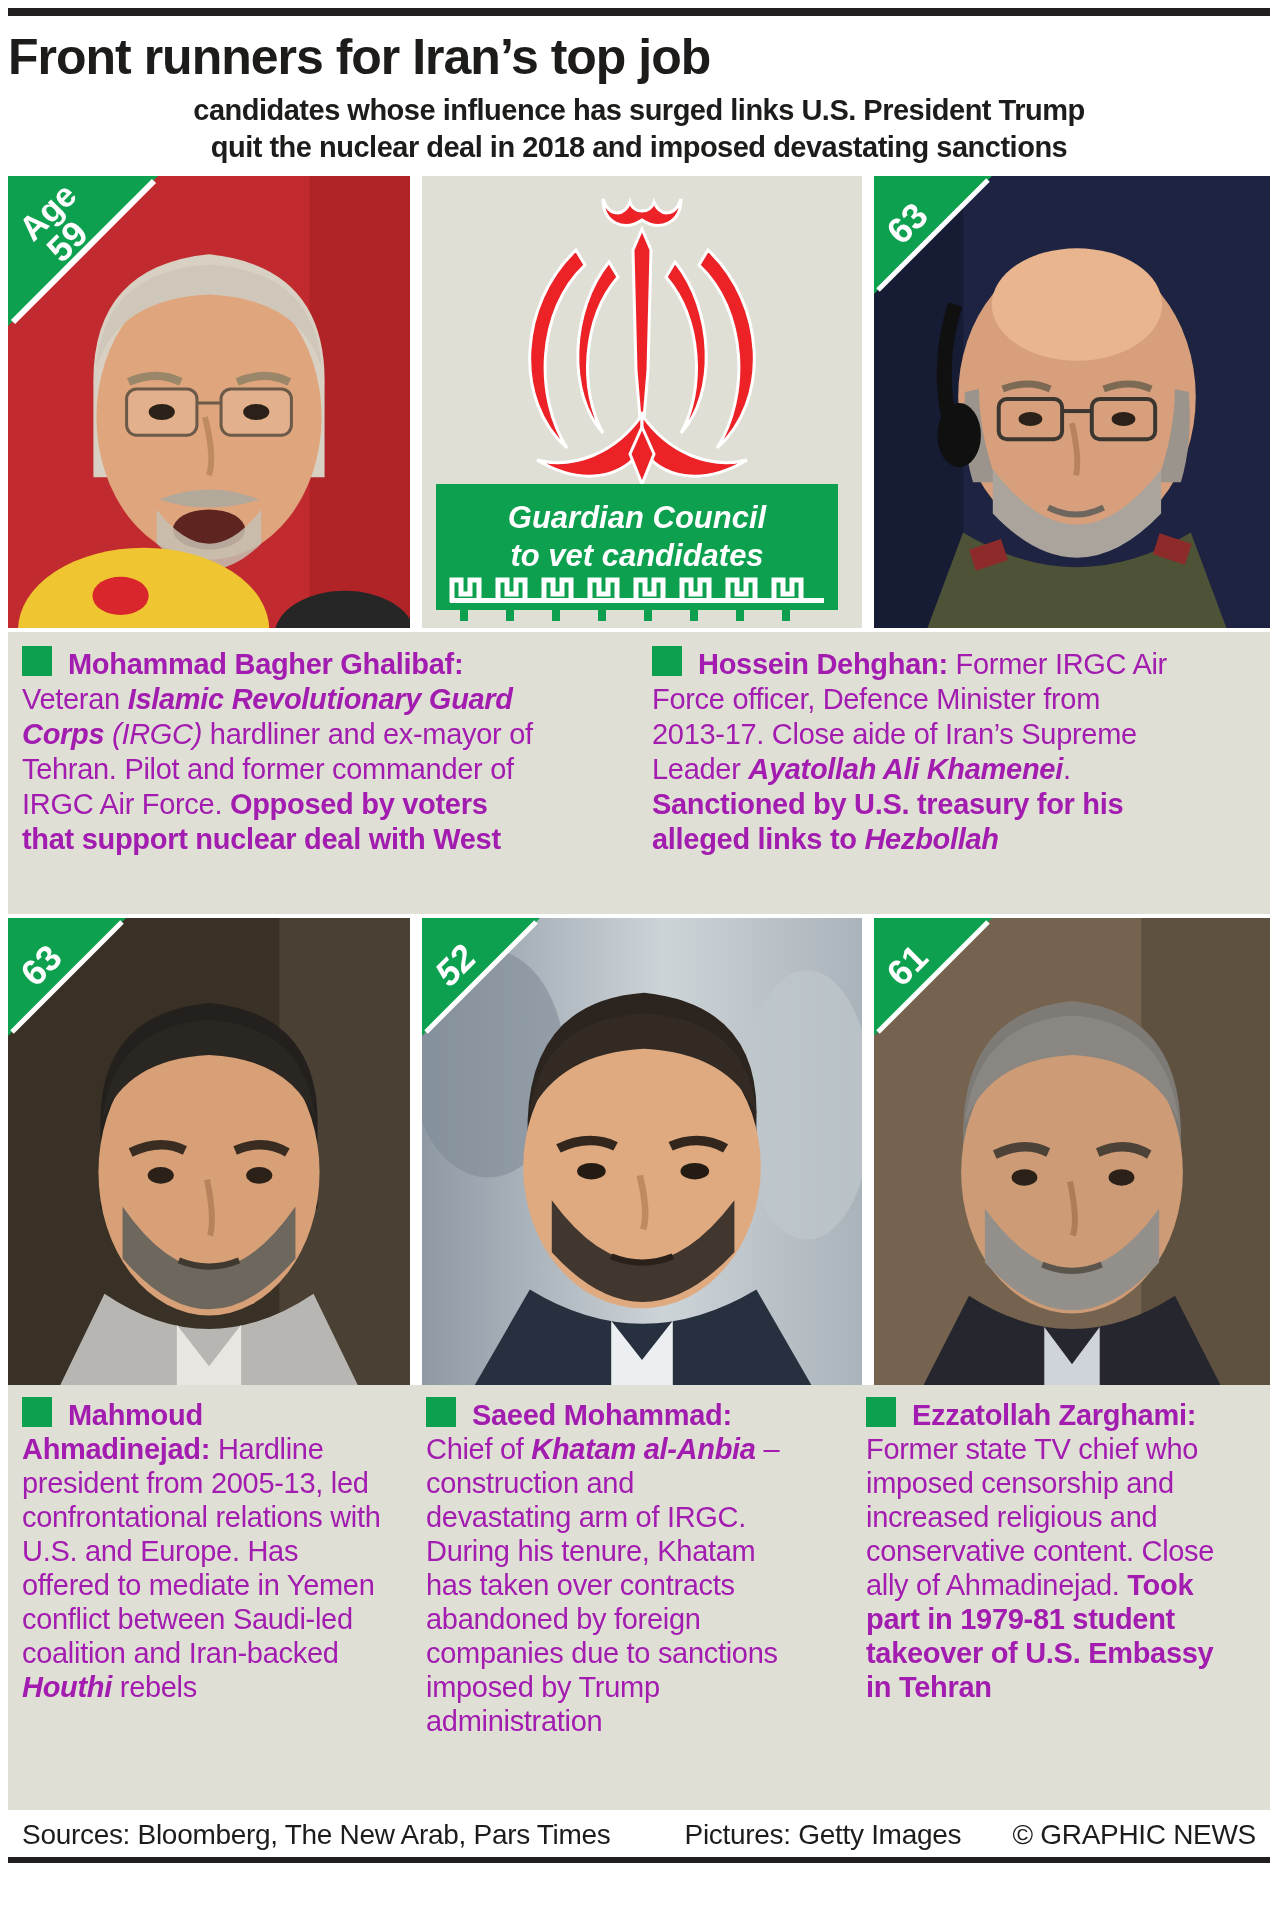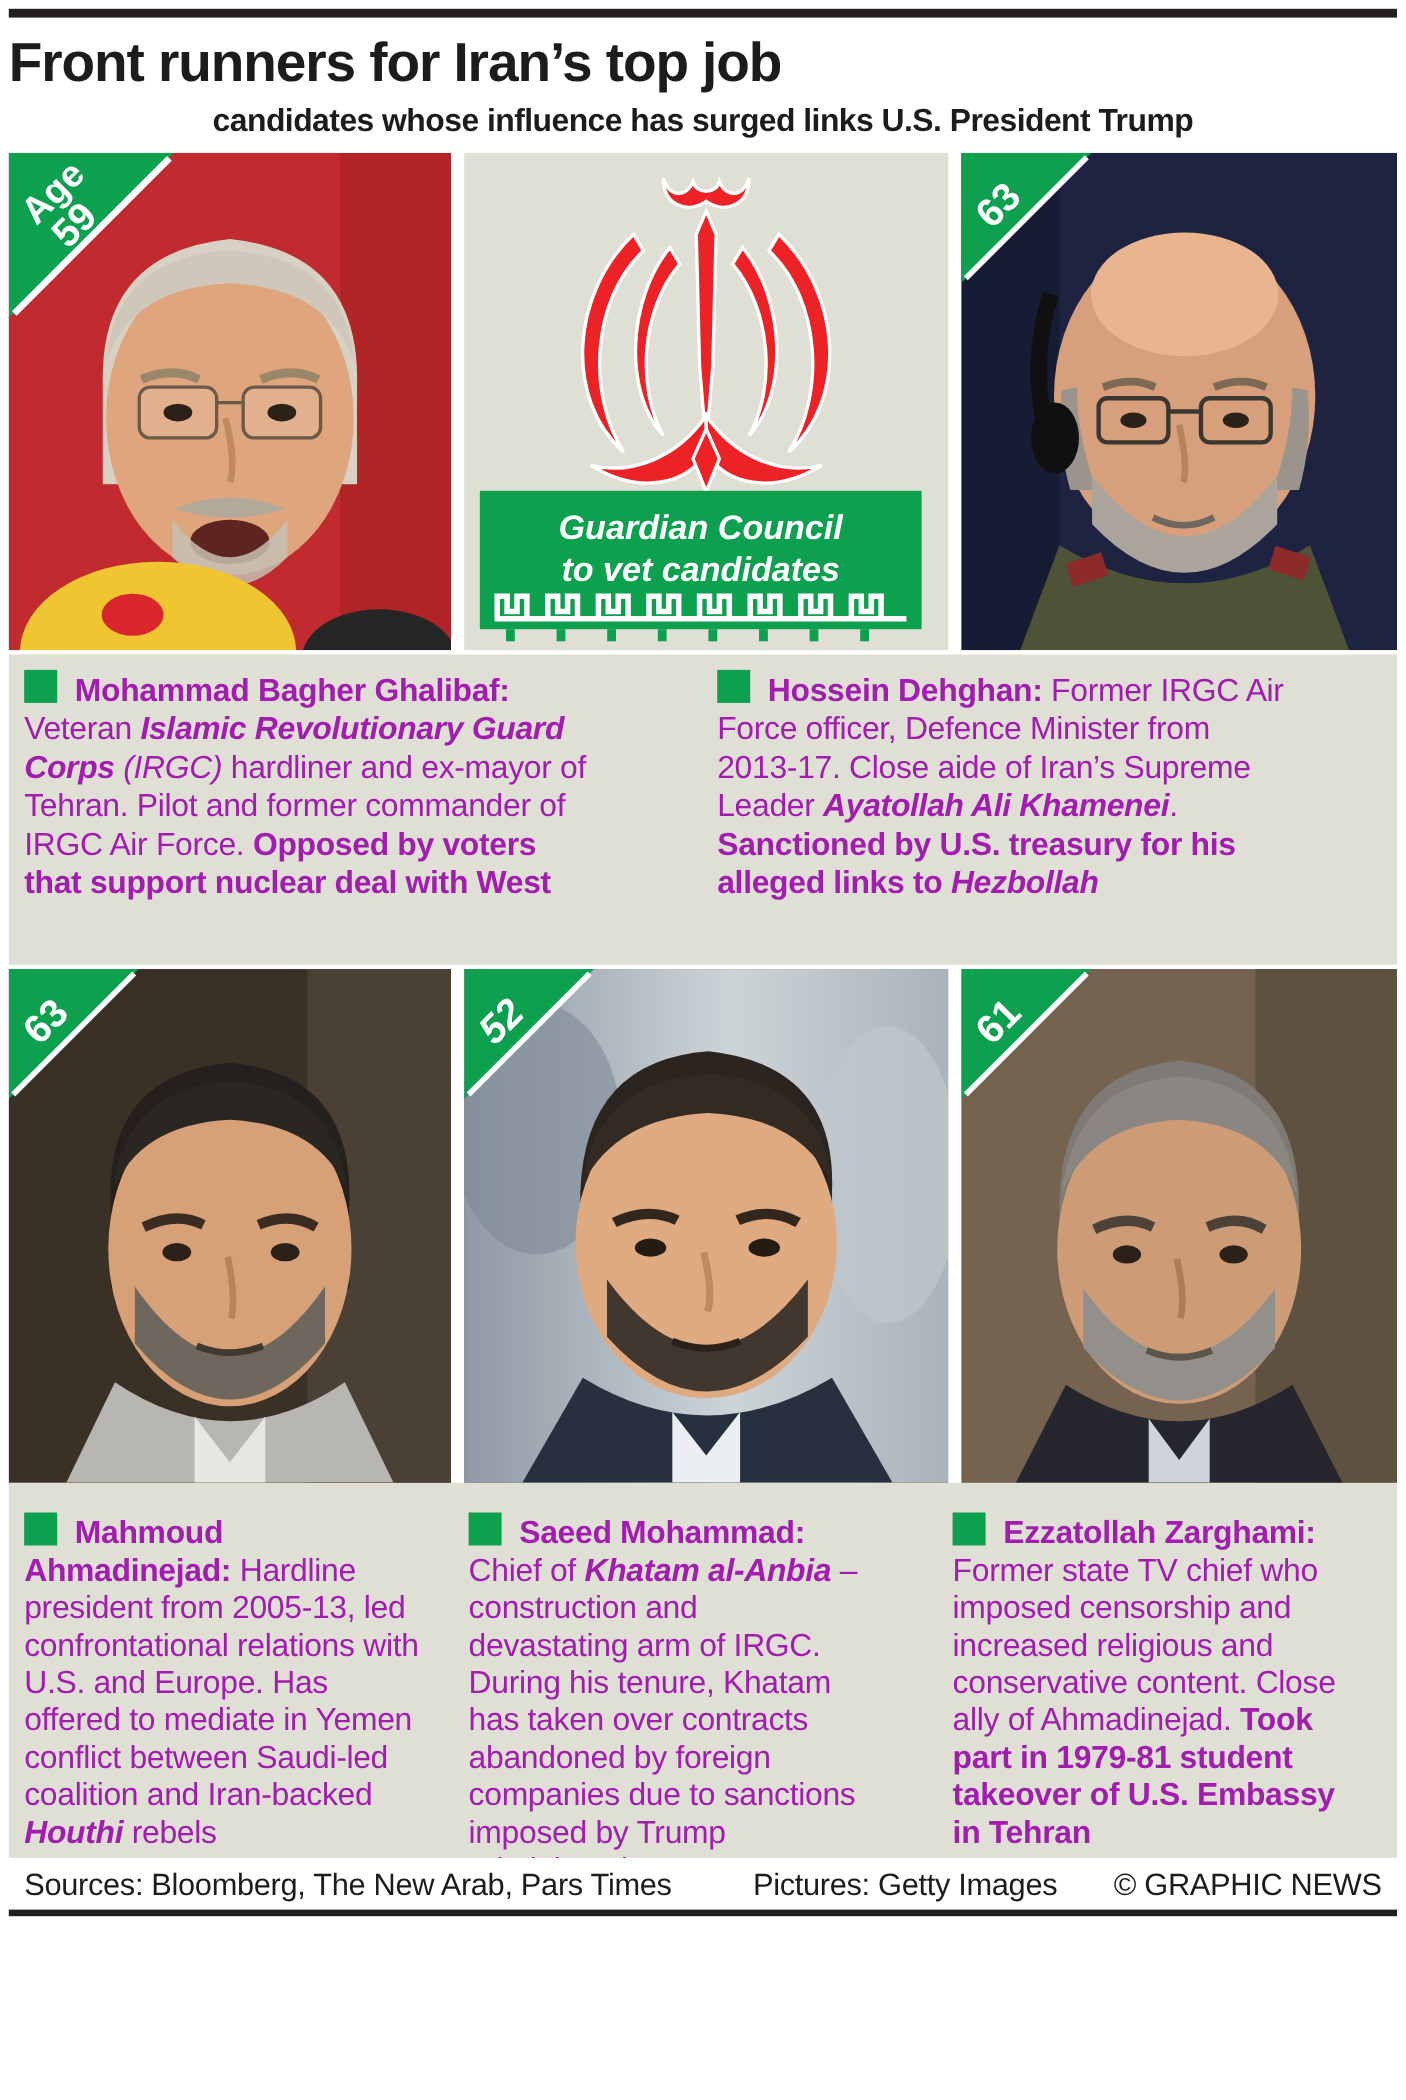"quit the nuclear deal in" div.intro-line { html: none -> <div>quit the nuclear deal in 2018 and imposed devastating sanctions</div> }
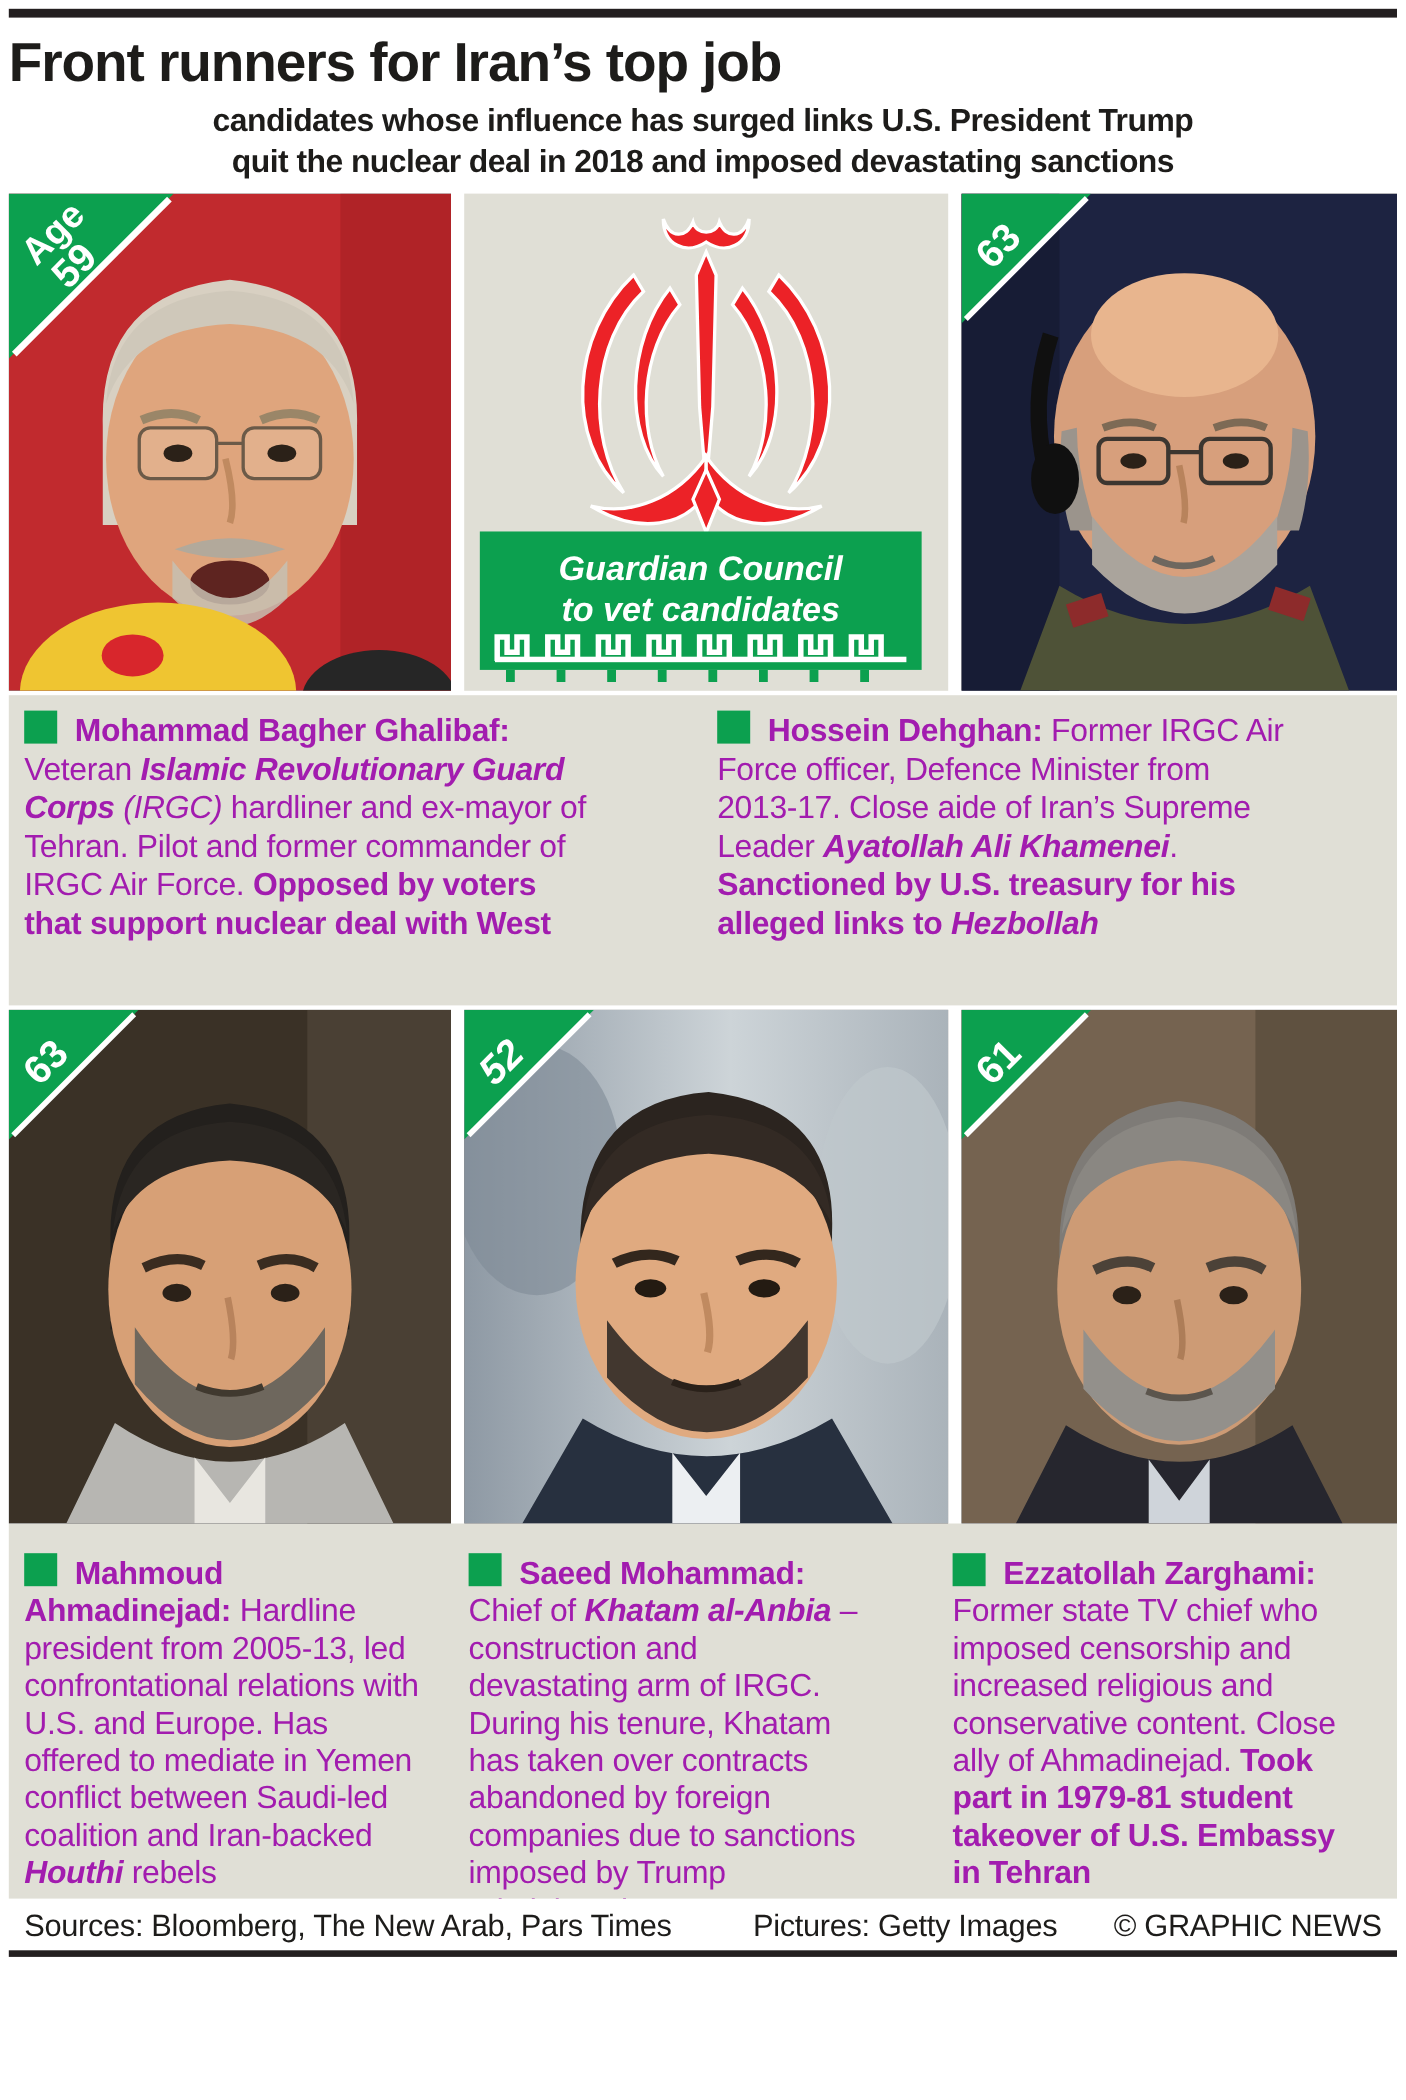"Mahmoud Ahmadinejad: Hardline president" .rowD { height: 341px -> 425px; padding-top: 27px -> 12px }
